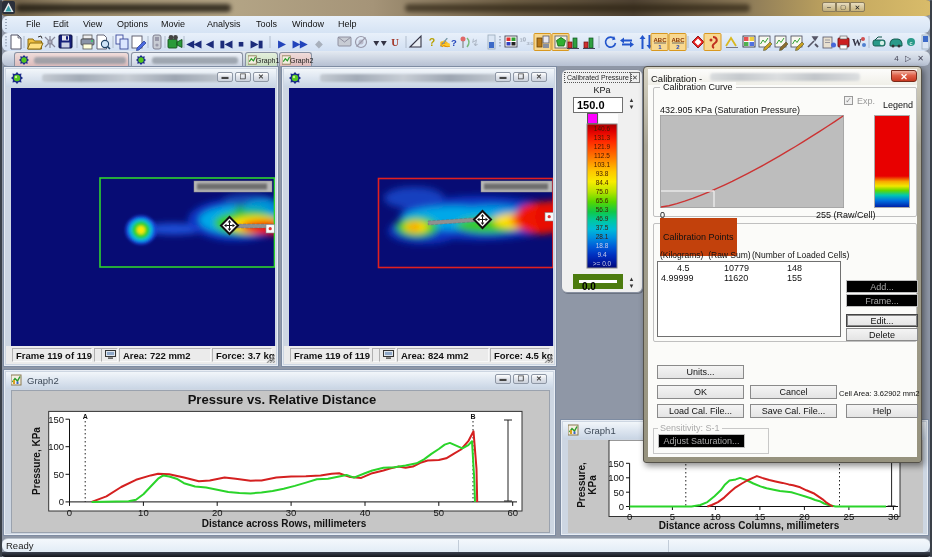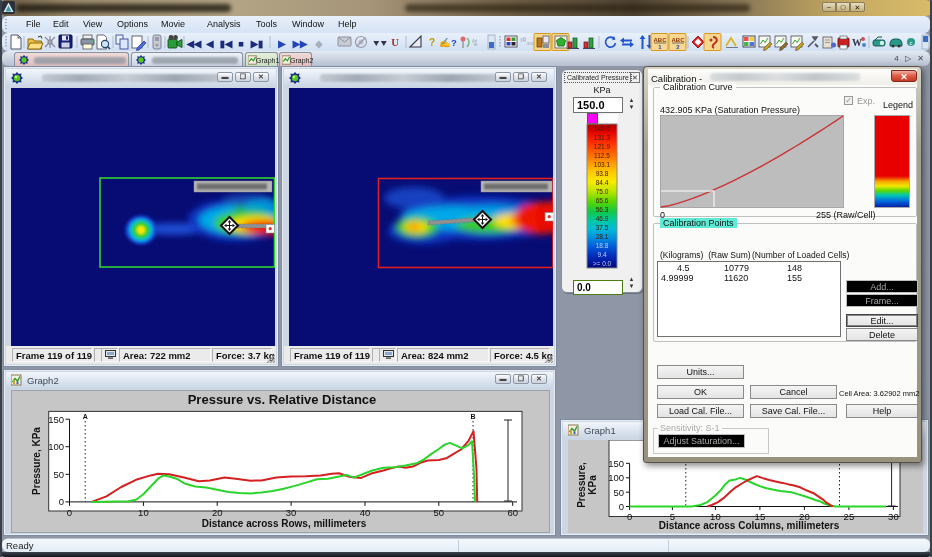"Calibration Points" span { background: #5eead4 -> #c2410c; padding: 0 3px -> 14px 3px }
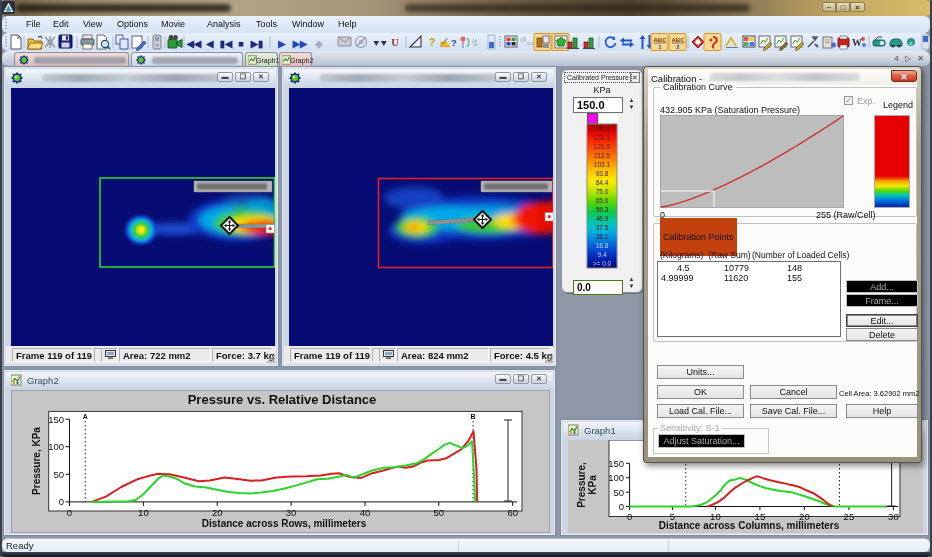"0.0" div { border: 1px solid #4d7c0f -> 6px solid #4d7c0f; top: 210px -> 204px }
